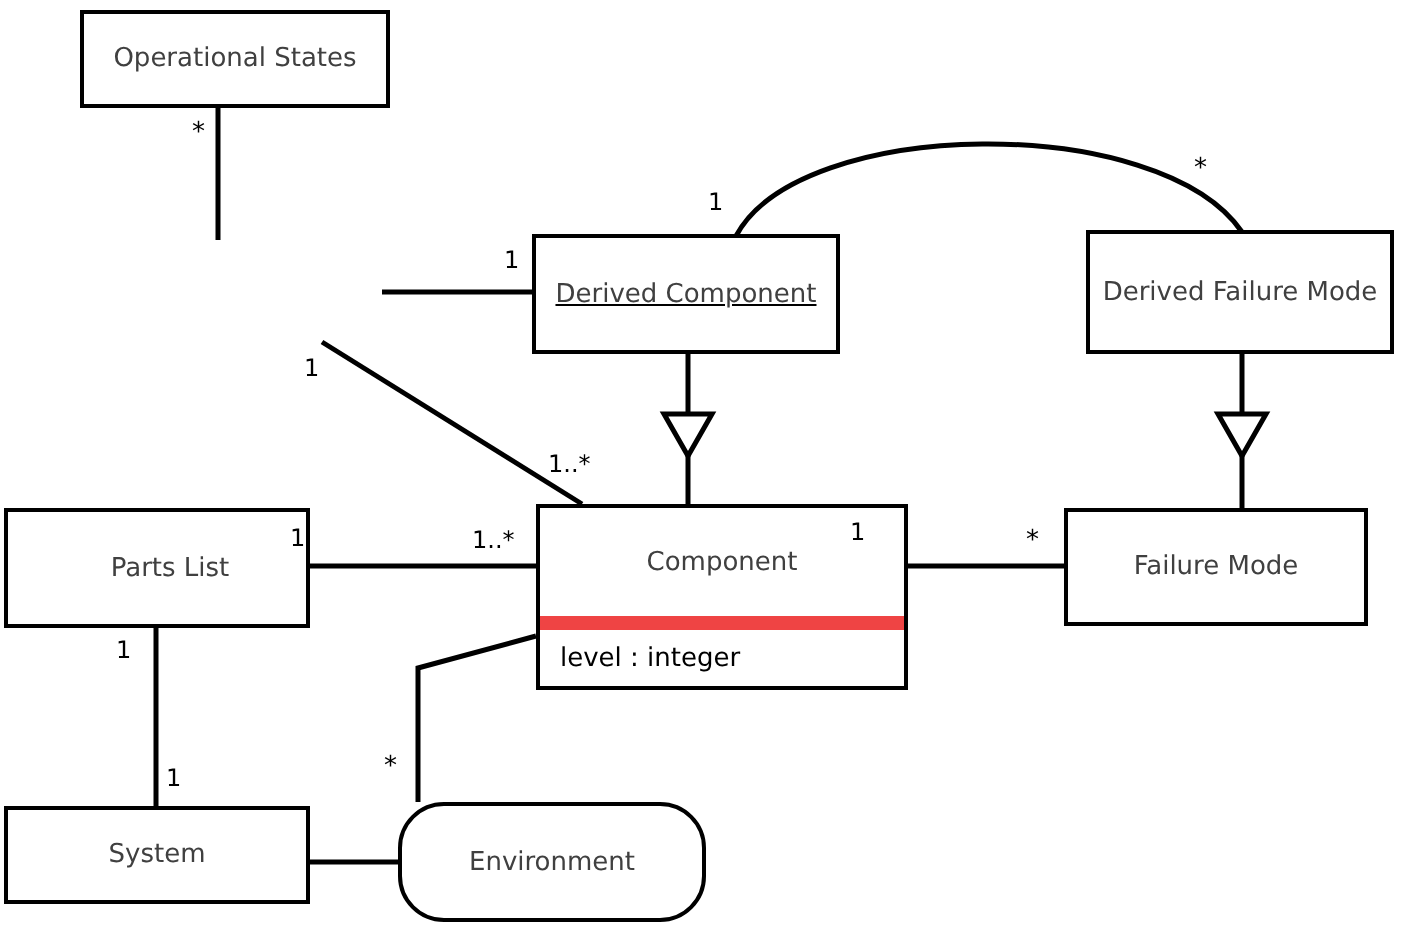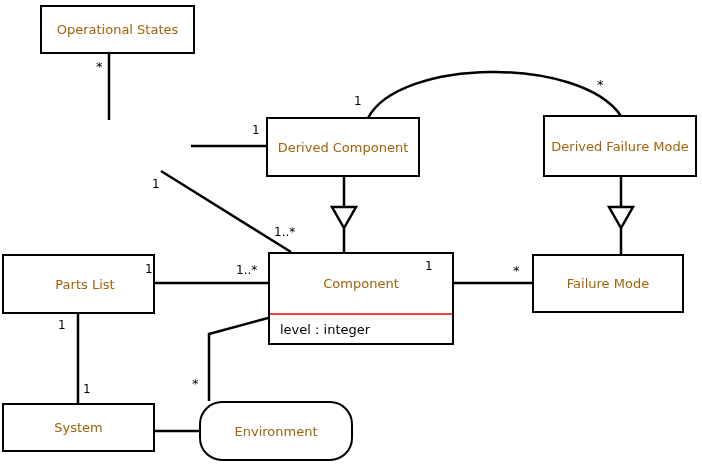"Operational States" .class-name-compartment { color: #a16207 -> #404040 }
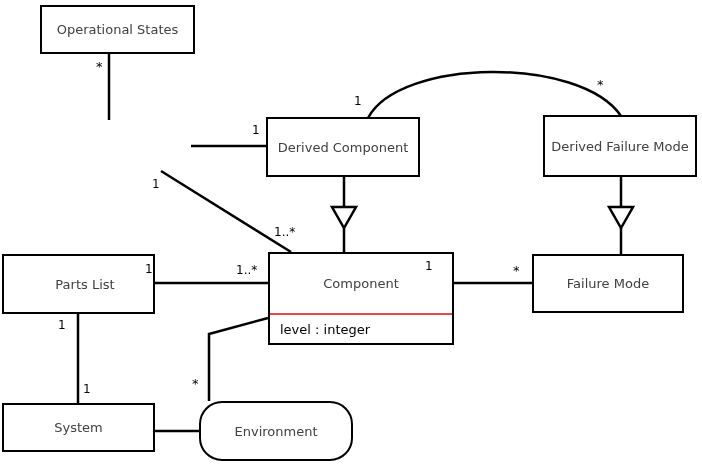"Derived Component" div.uml-class { text-decoration: none -> underline }
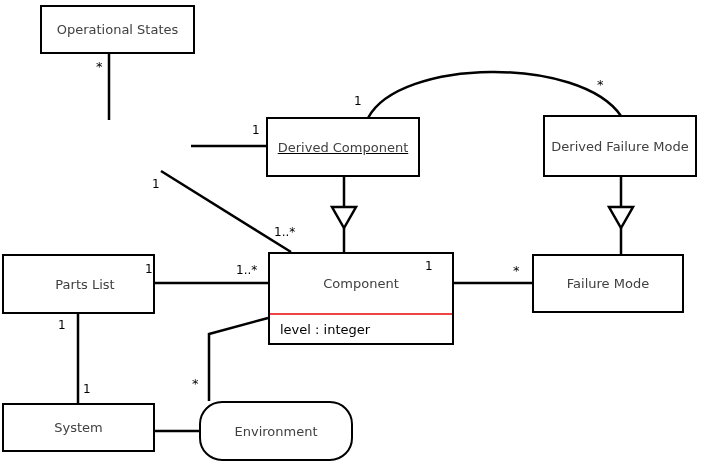"level : integer" .class-attr-compartment { border-top: 2px solid #ef4444 -> 7px solid #ef4444 }
